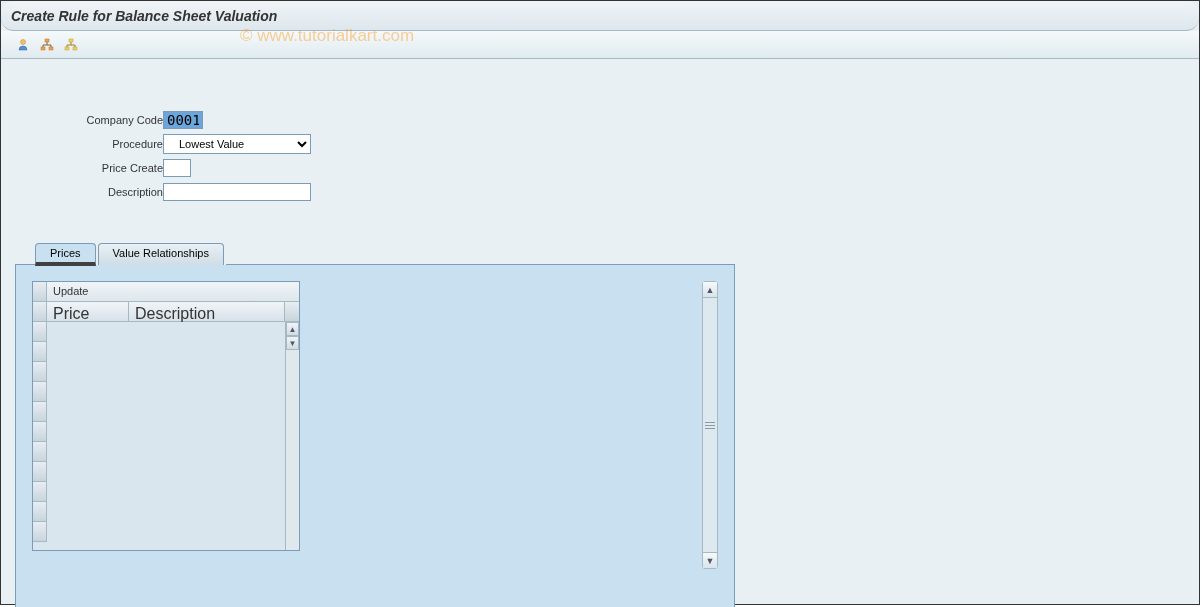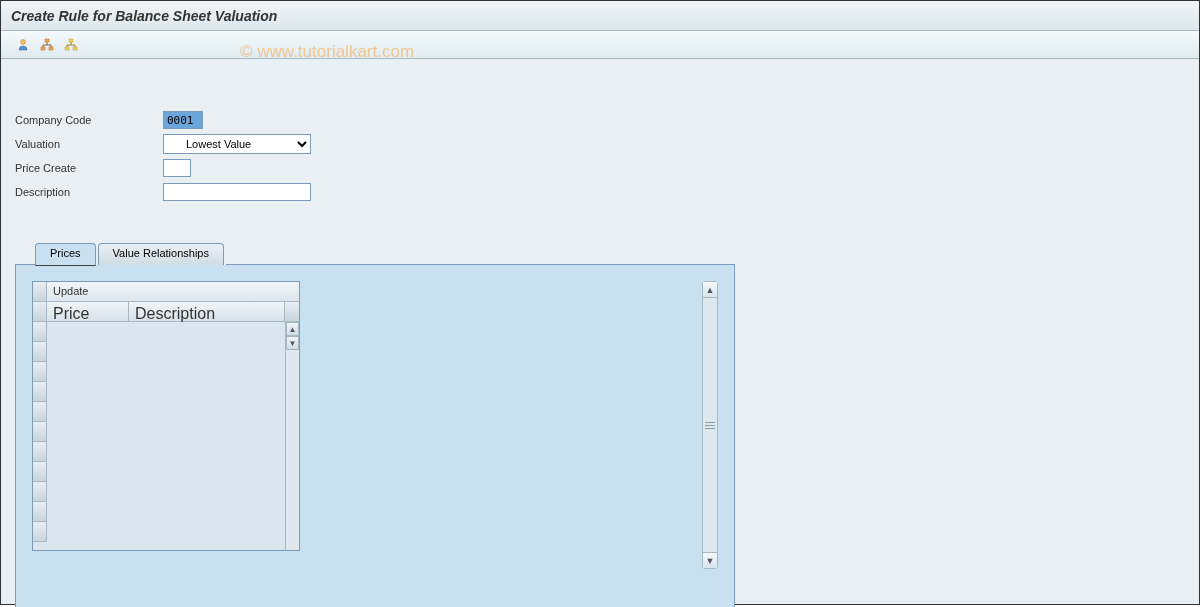"Create Rule for Balance Sheet" .title-bar { border-radius: none -> 13px }
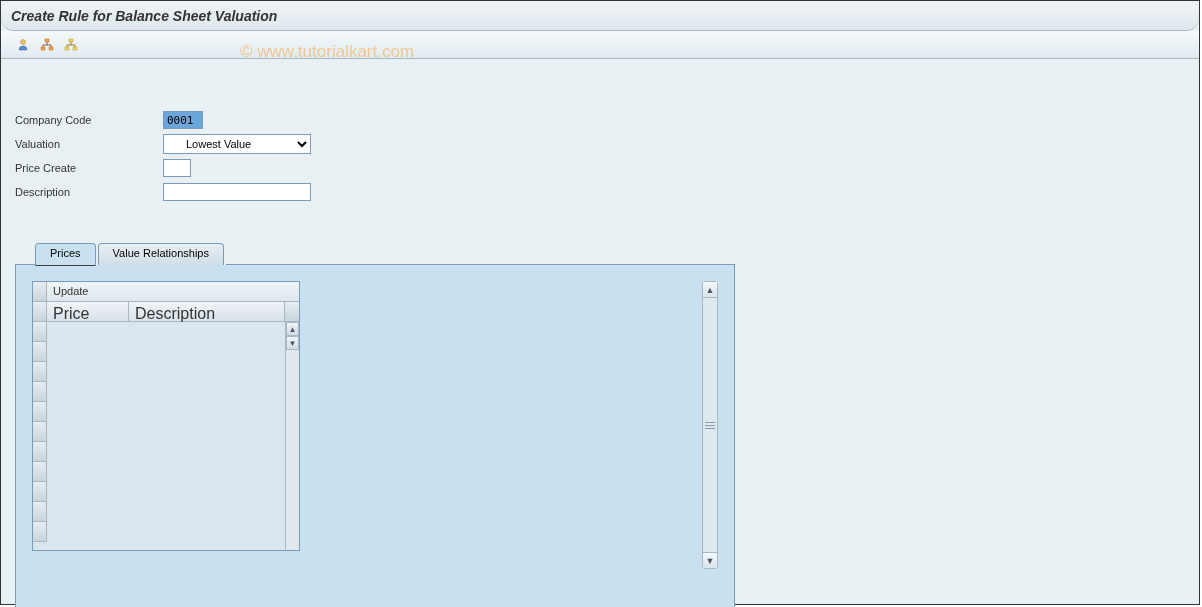"© www.tutorialkart.com" .watermark { top: 42px -> 26px }
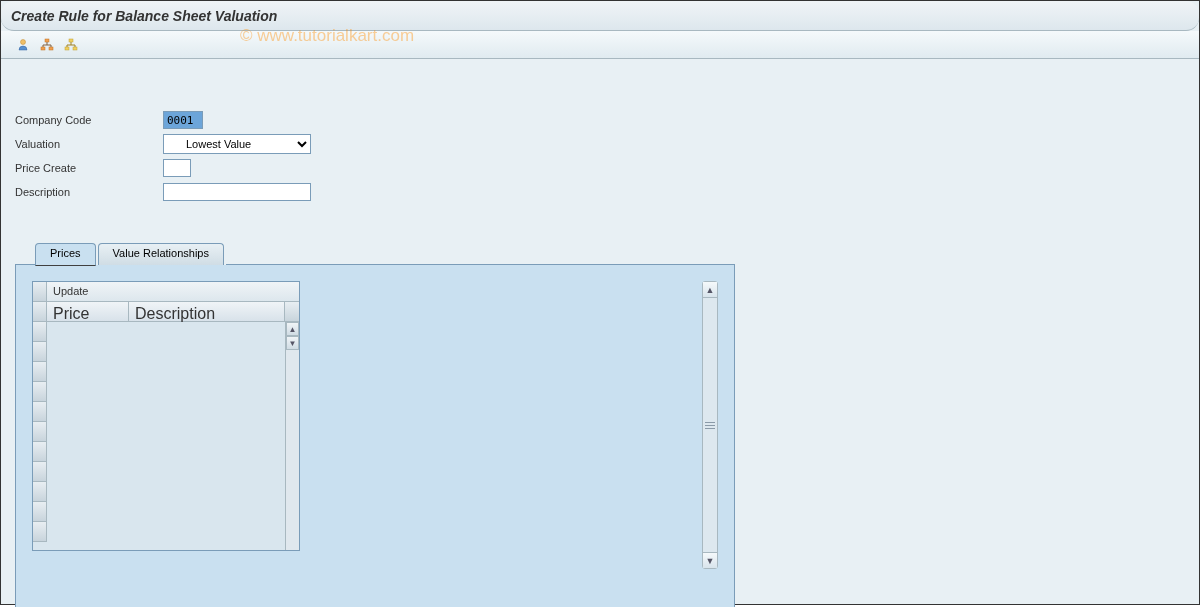"Company Code" .form-label { text-align: none -> right }
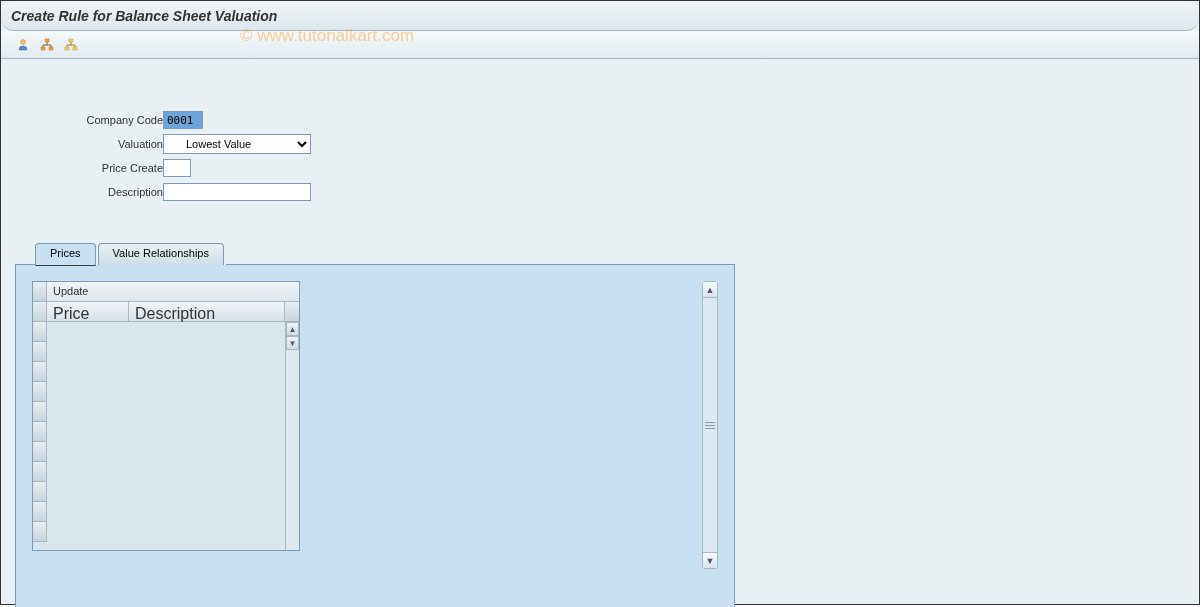"0001" .form-input-highlight { font-size: 11px -> 14px }
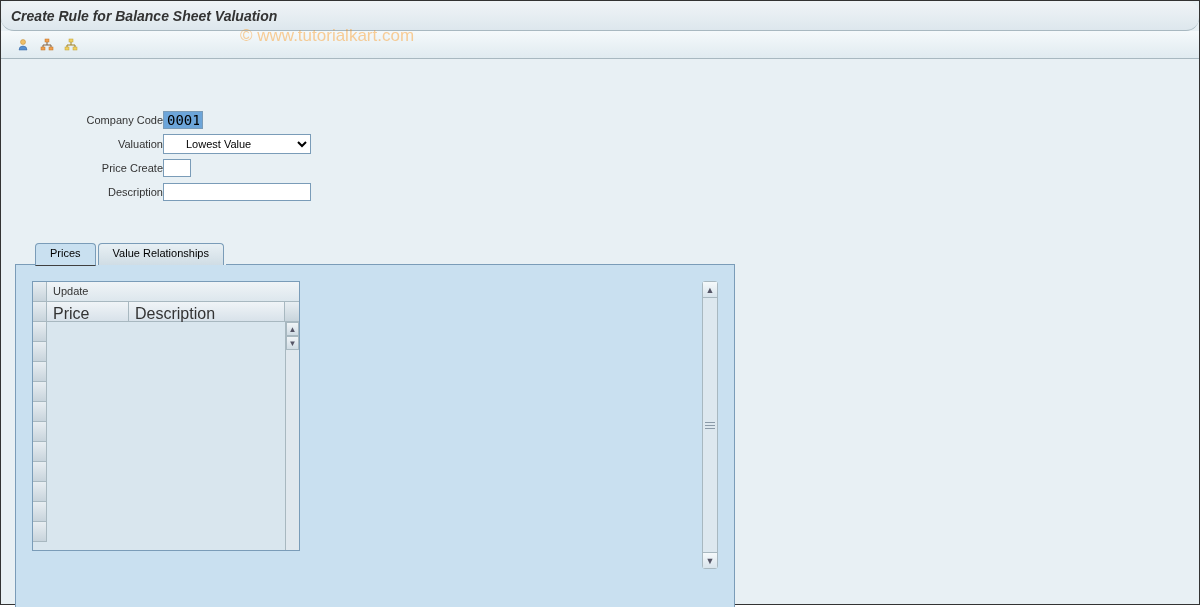"Valuation" span.form-label { text: Valuation -> Procedure }
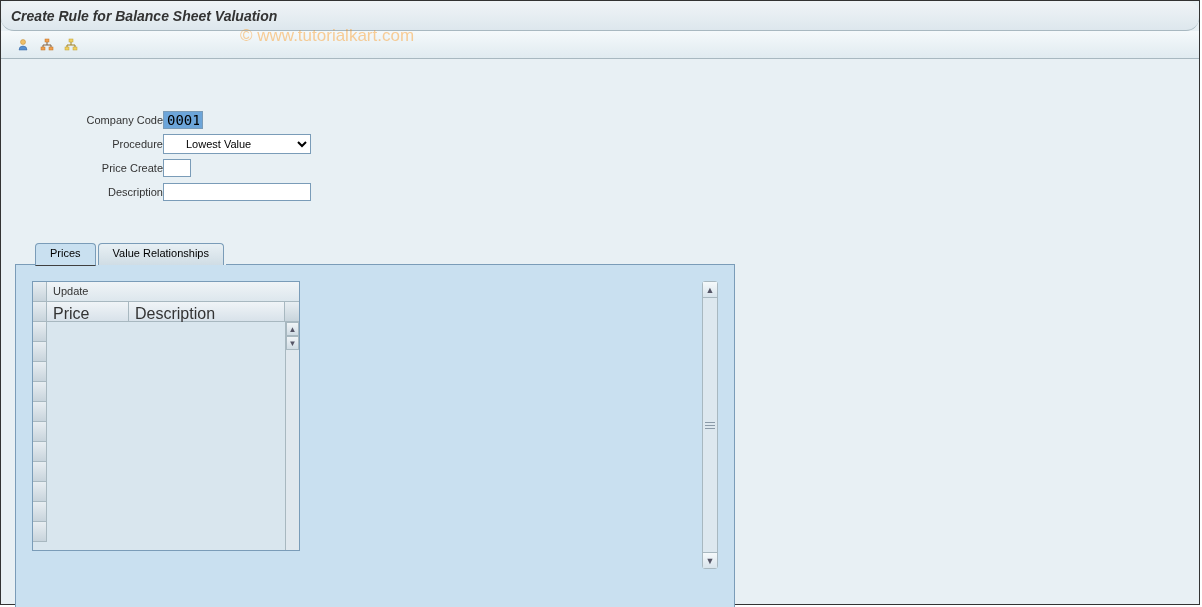"Lowest Value" .form-select { padding-left: 18px -> 11px }
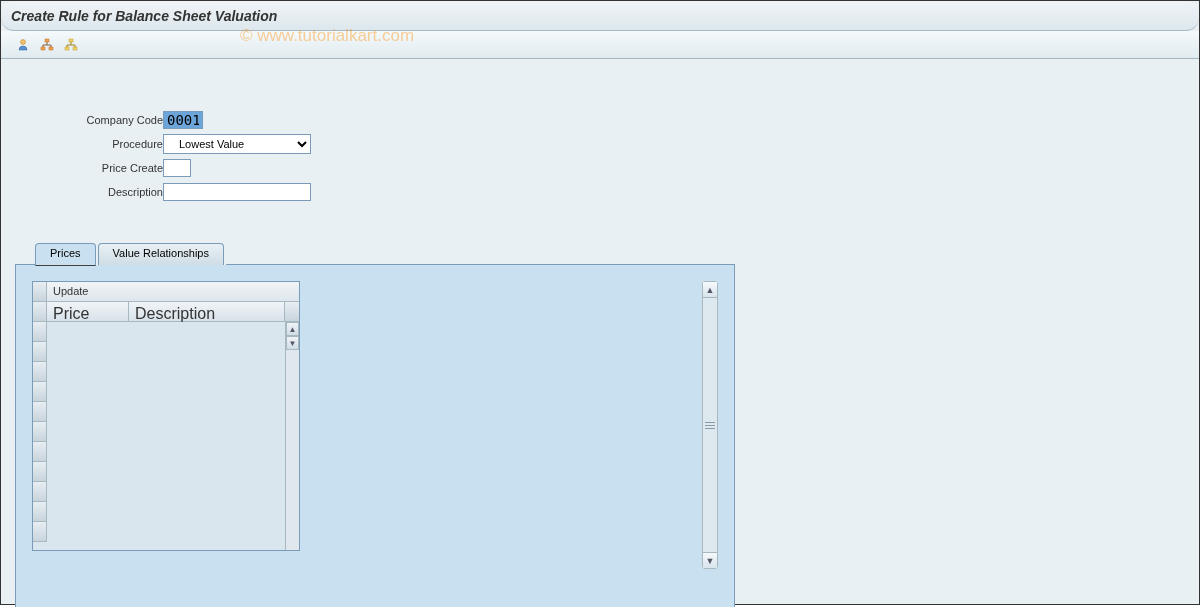"Prices" .tab.active { border-bottom: 1px solid #404040 -> 4px solid #404040 }
